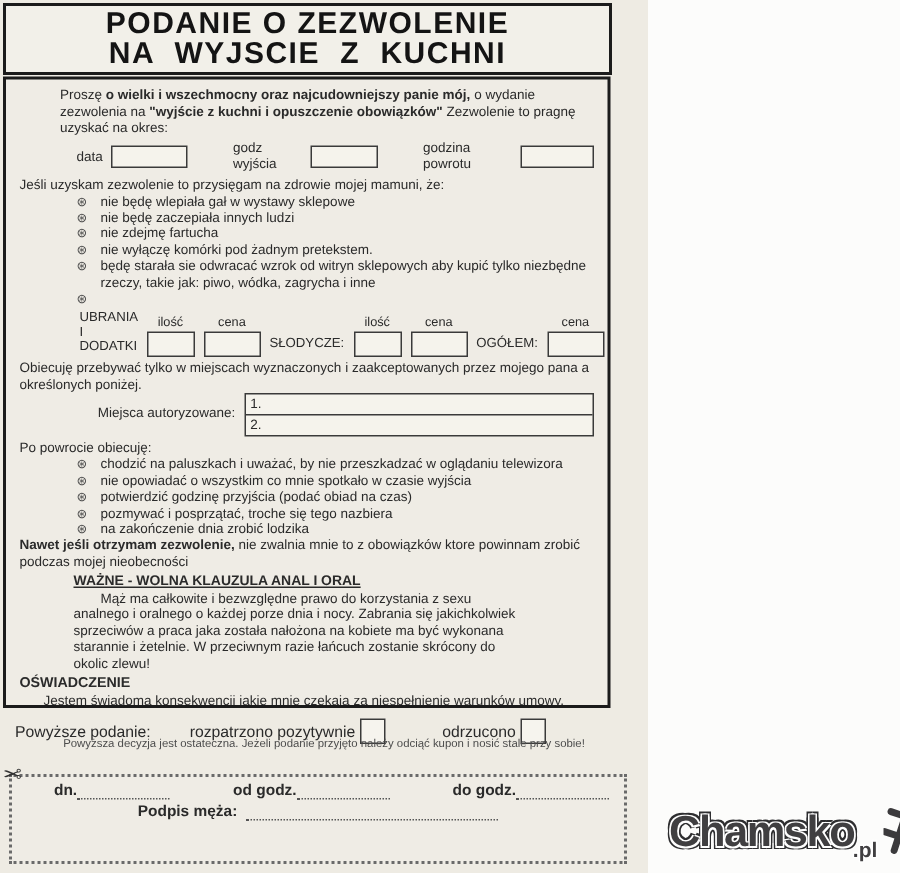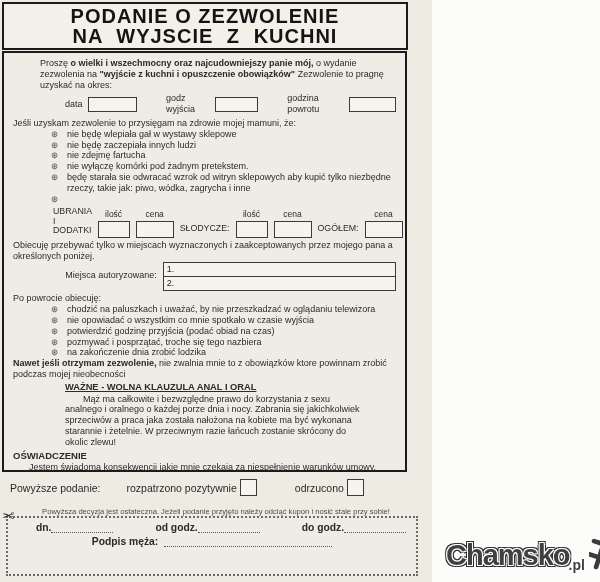"data" .date-row { margin: 3px 0 3px 52px -> 3px 0 3px 38px }
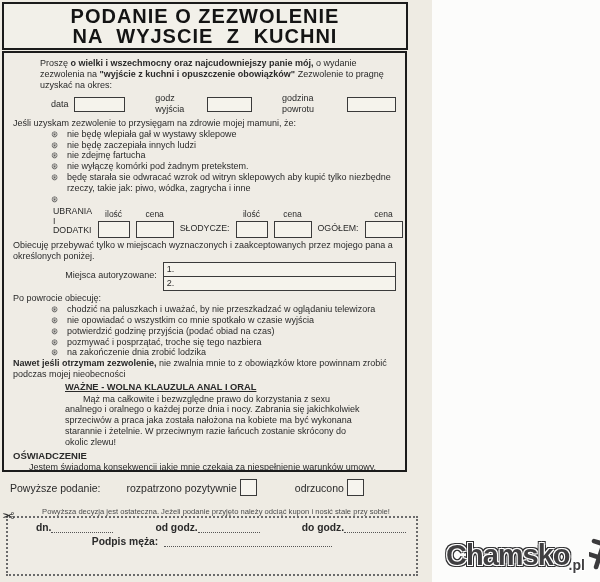"WAŻNE - WOLNA KLAUZULA ANAL" .imp { margin-left: 52px -> 36px }
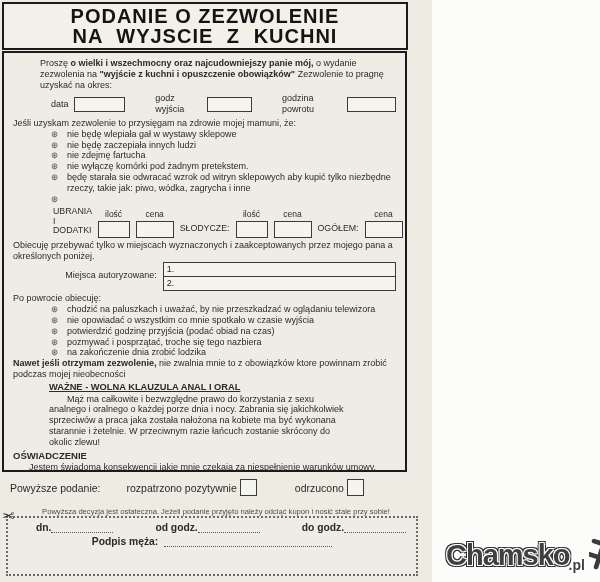"Powyższa decyzja jest ostateczna. Jeżeli" .cut-note { top: 507px -> 491px }
